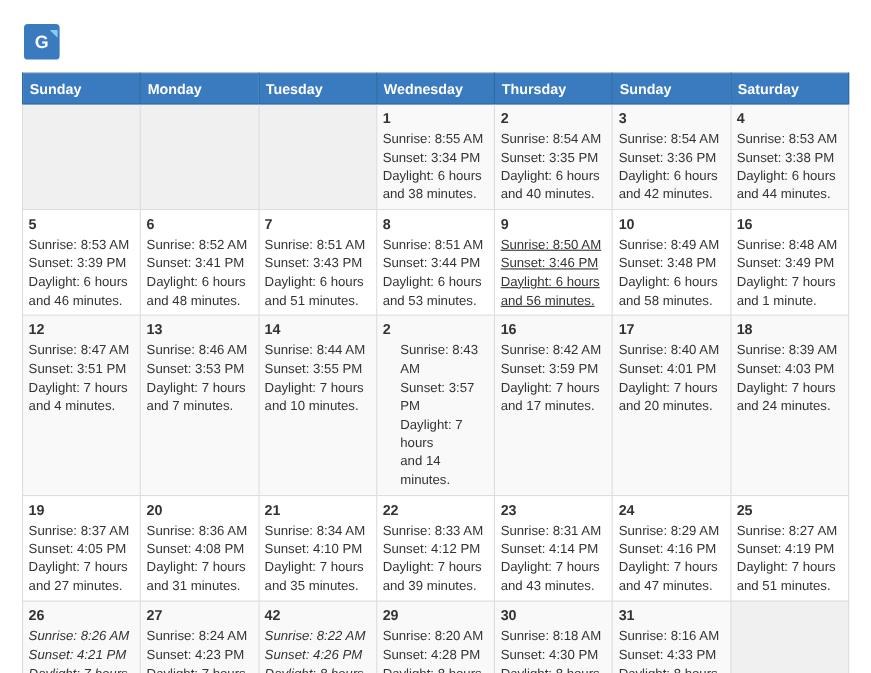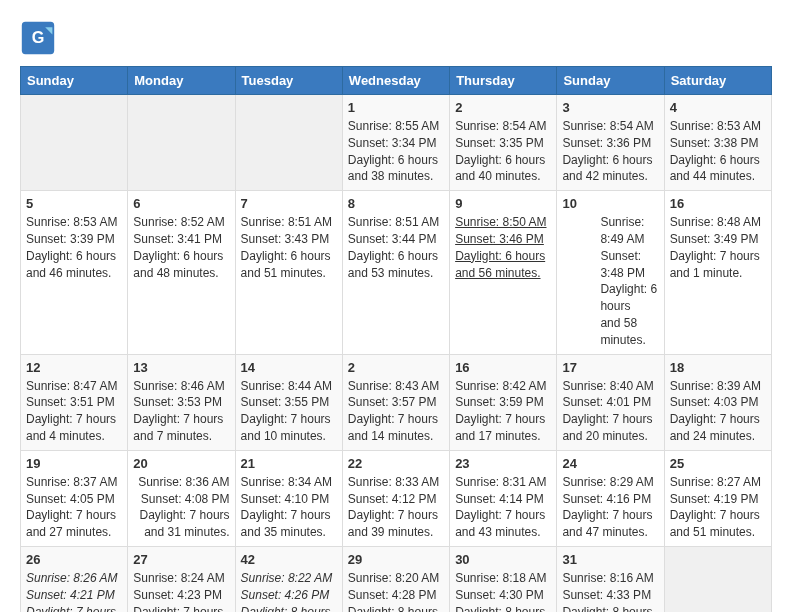"Sunrise: 8:49 AM" div.cell-content { margin-left: 38px -> none }
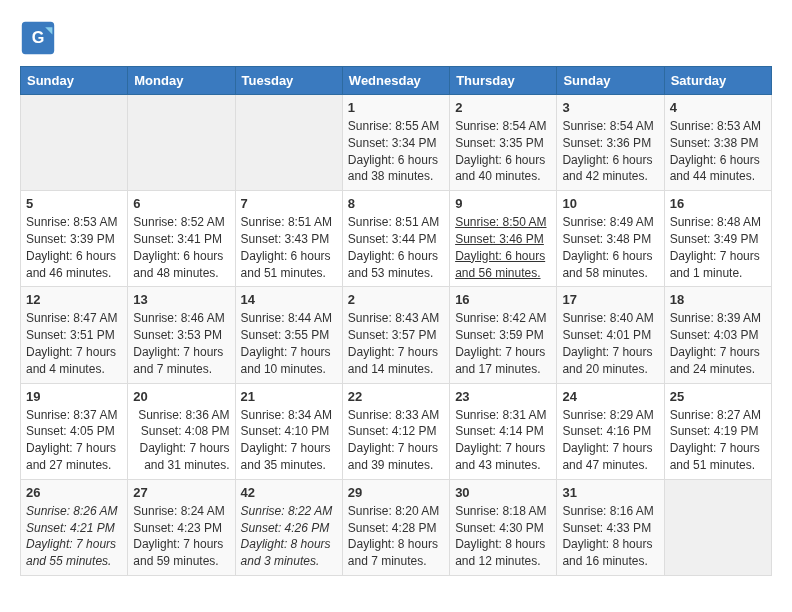"Sunrise: 8:43 AM" div.cell-content { margin-left: none -> 16px }
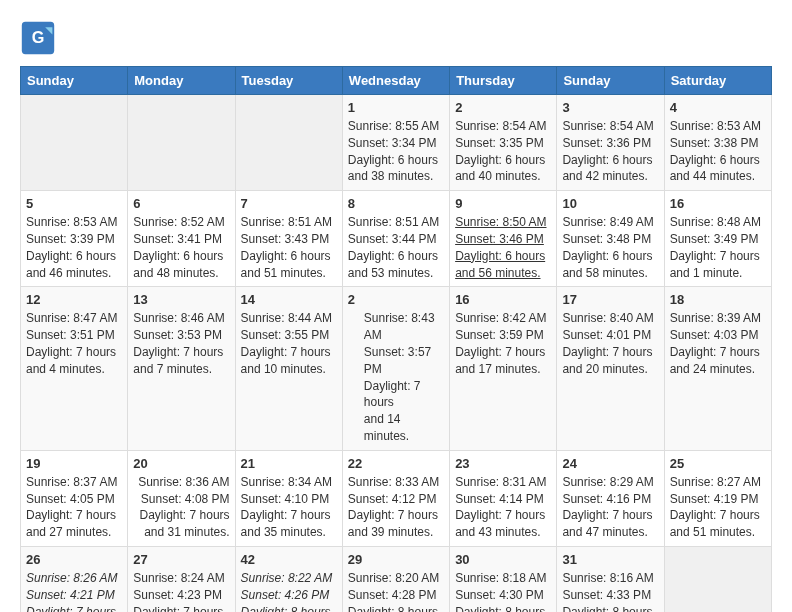"Sunrise: 8:36 AM" div.cell-content { text-align: right -> none }
